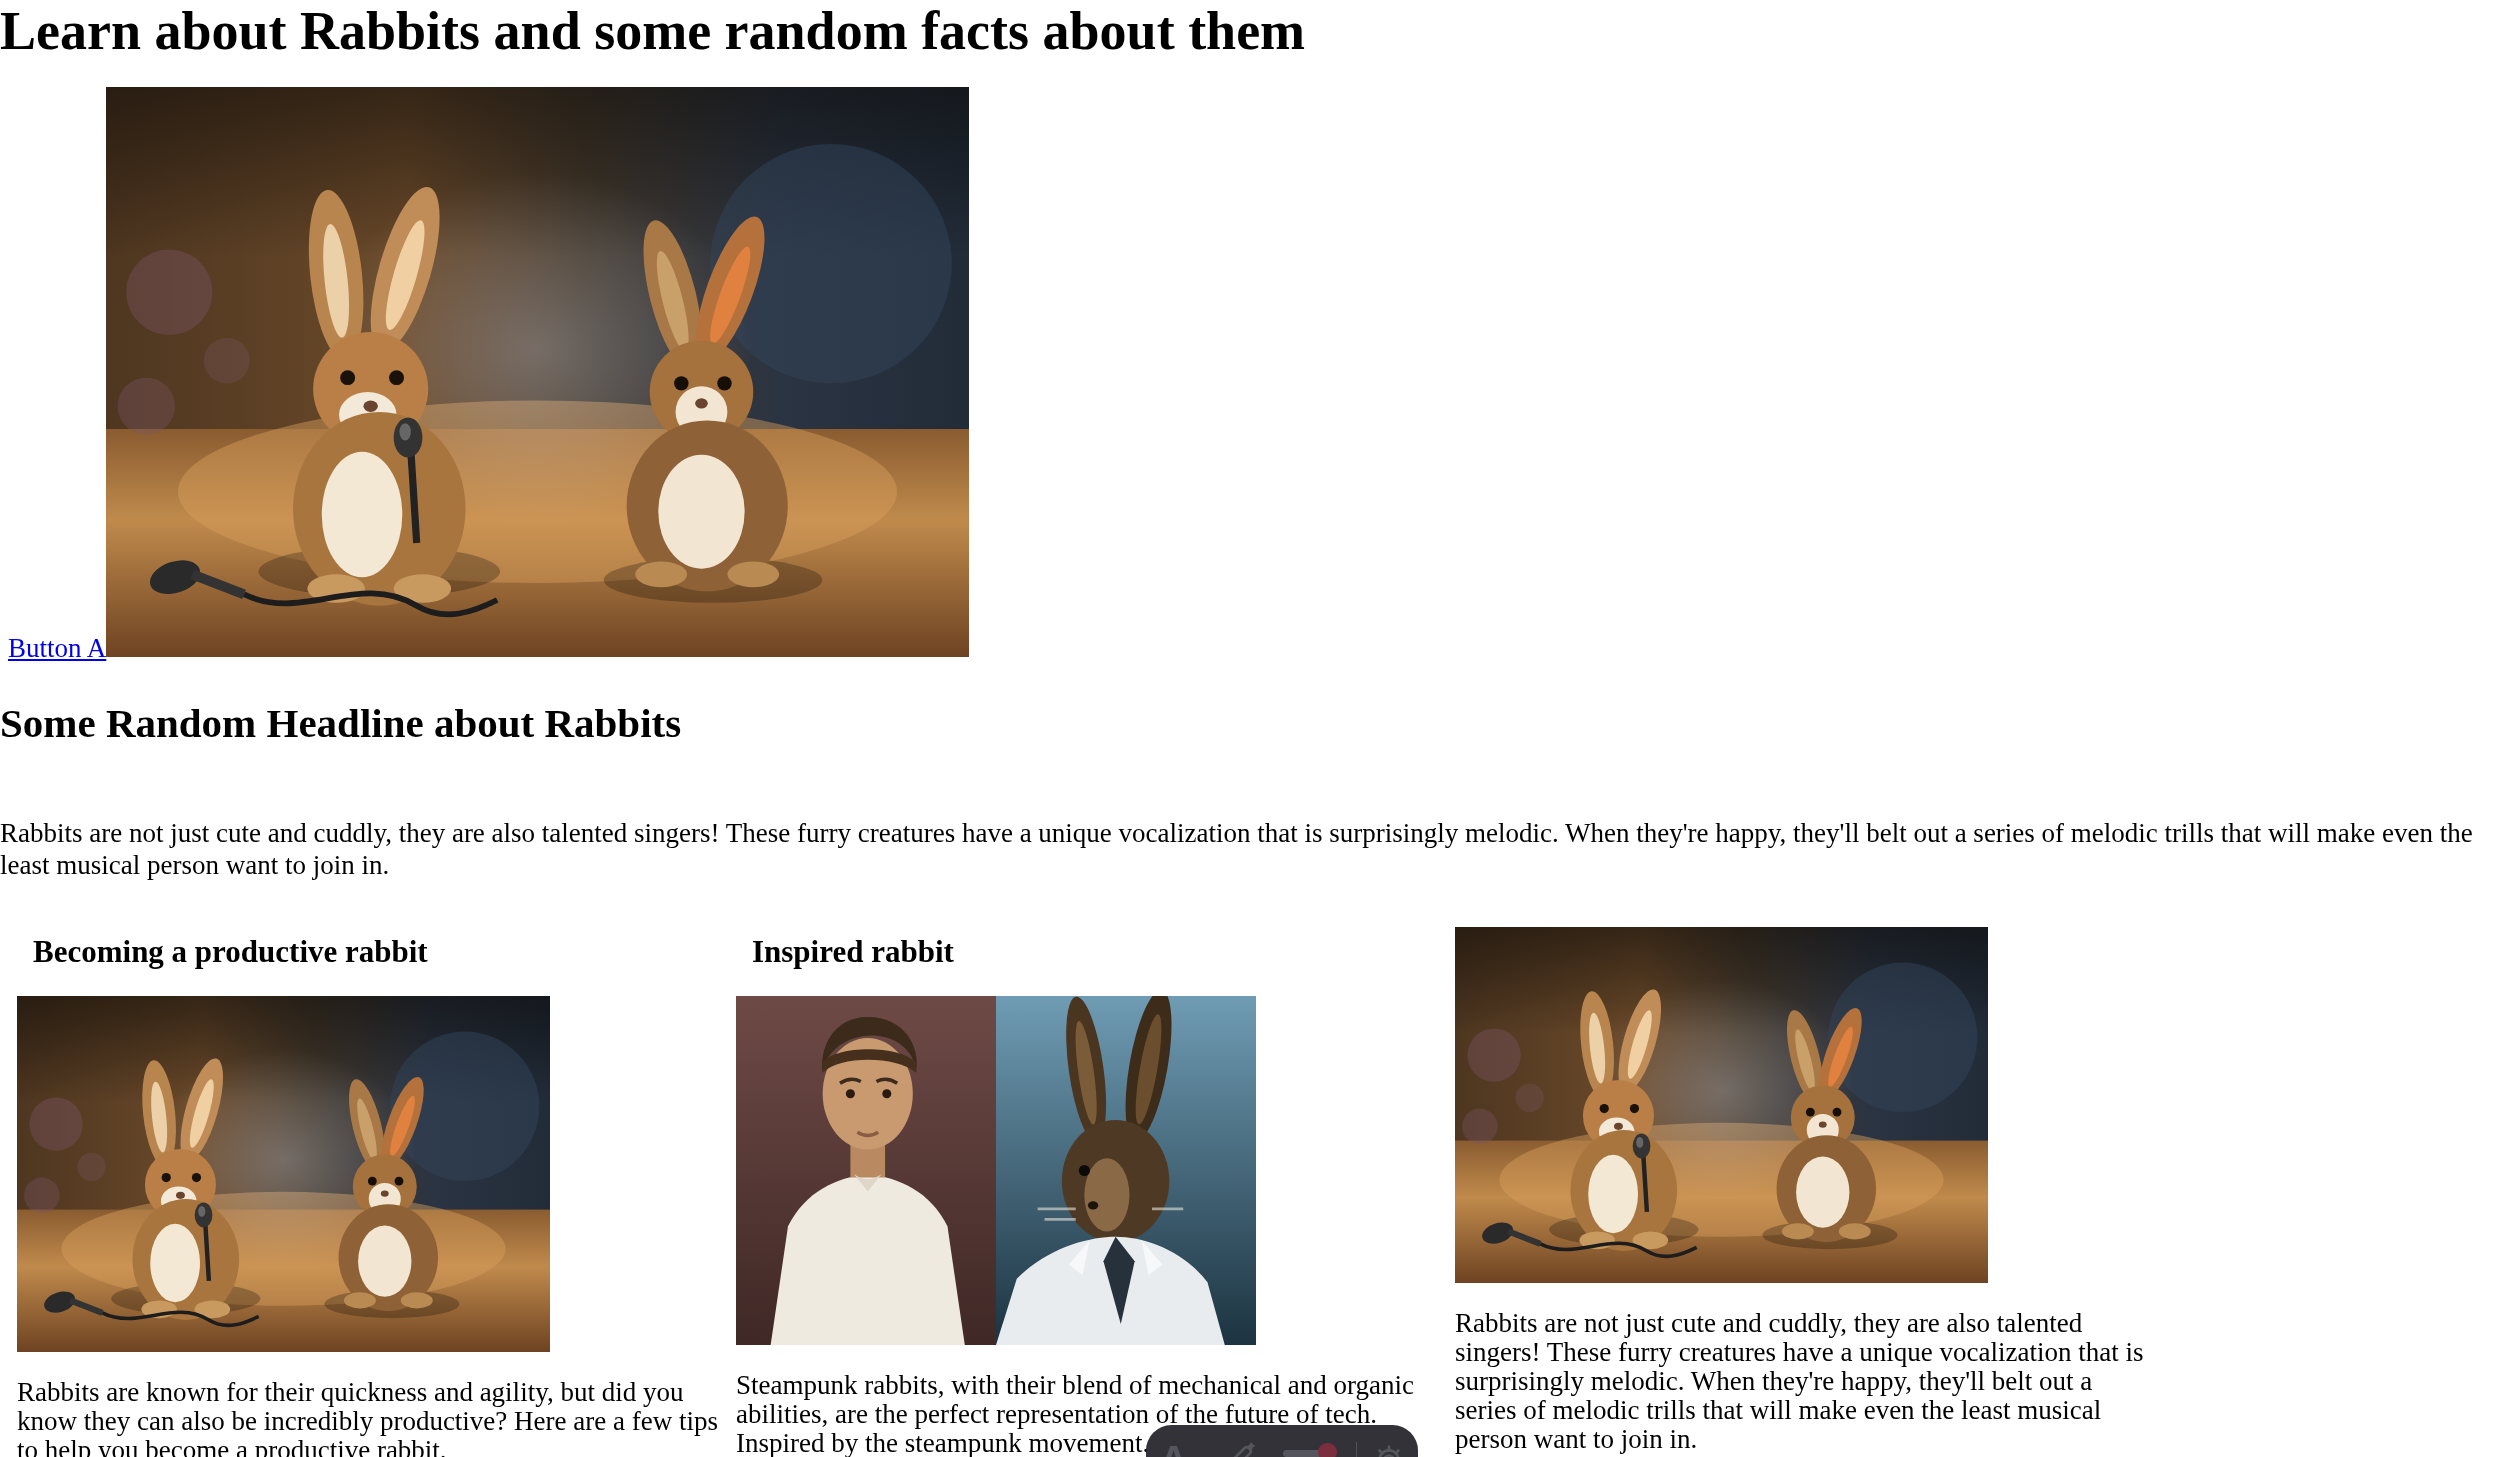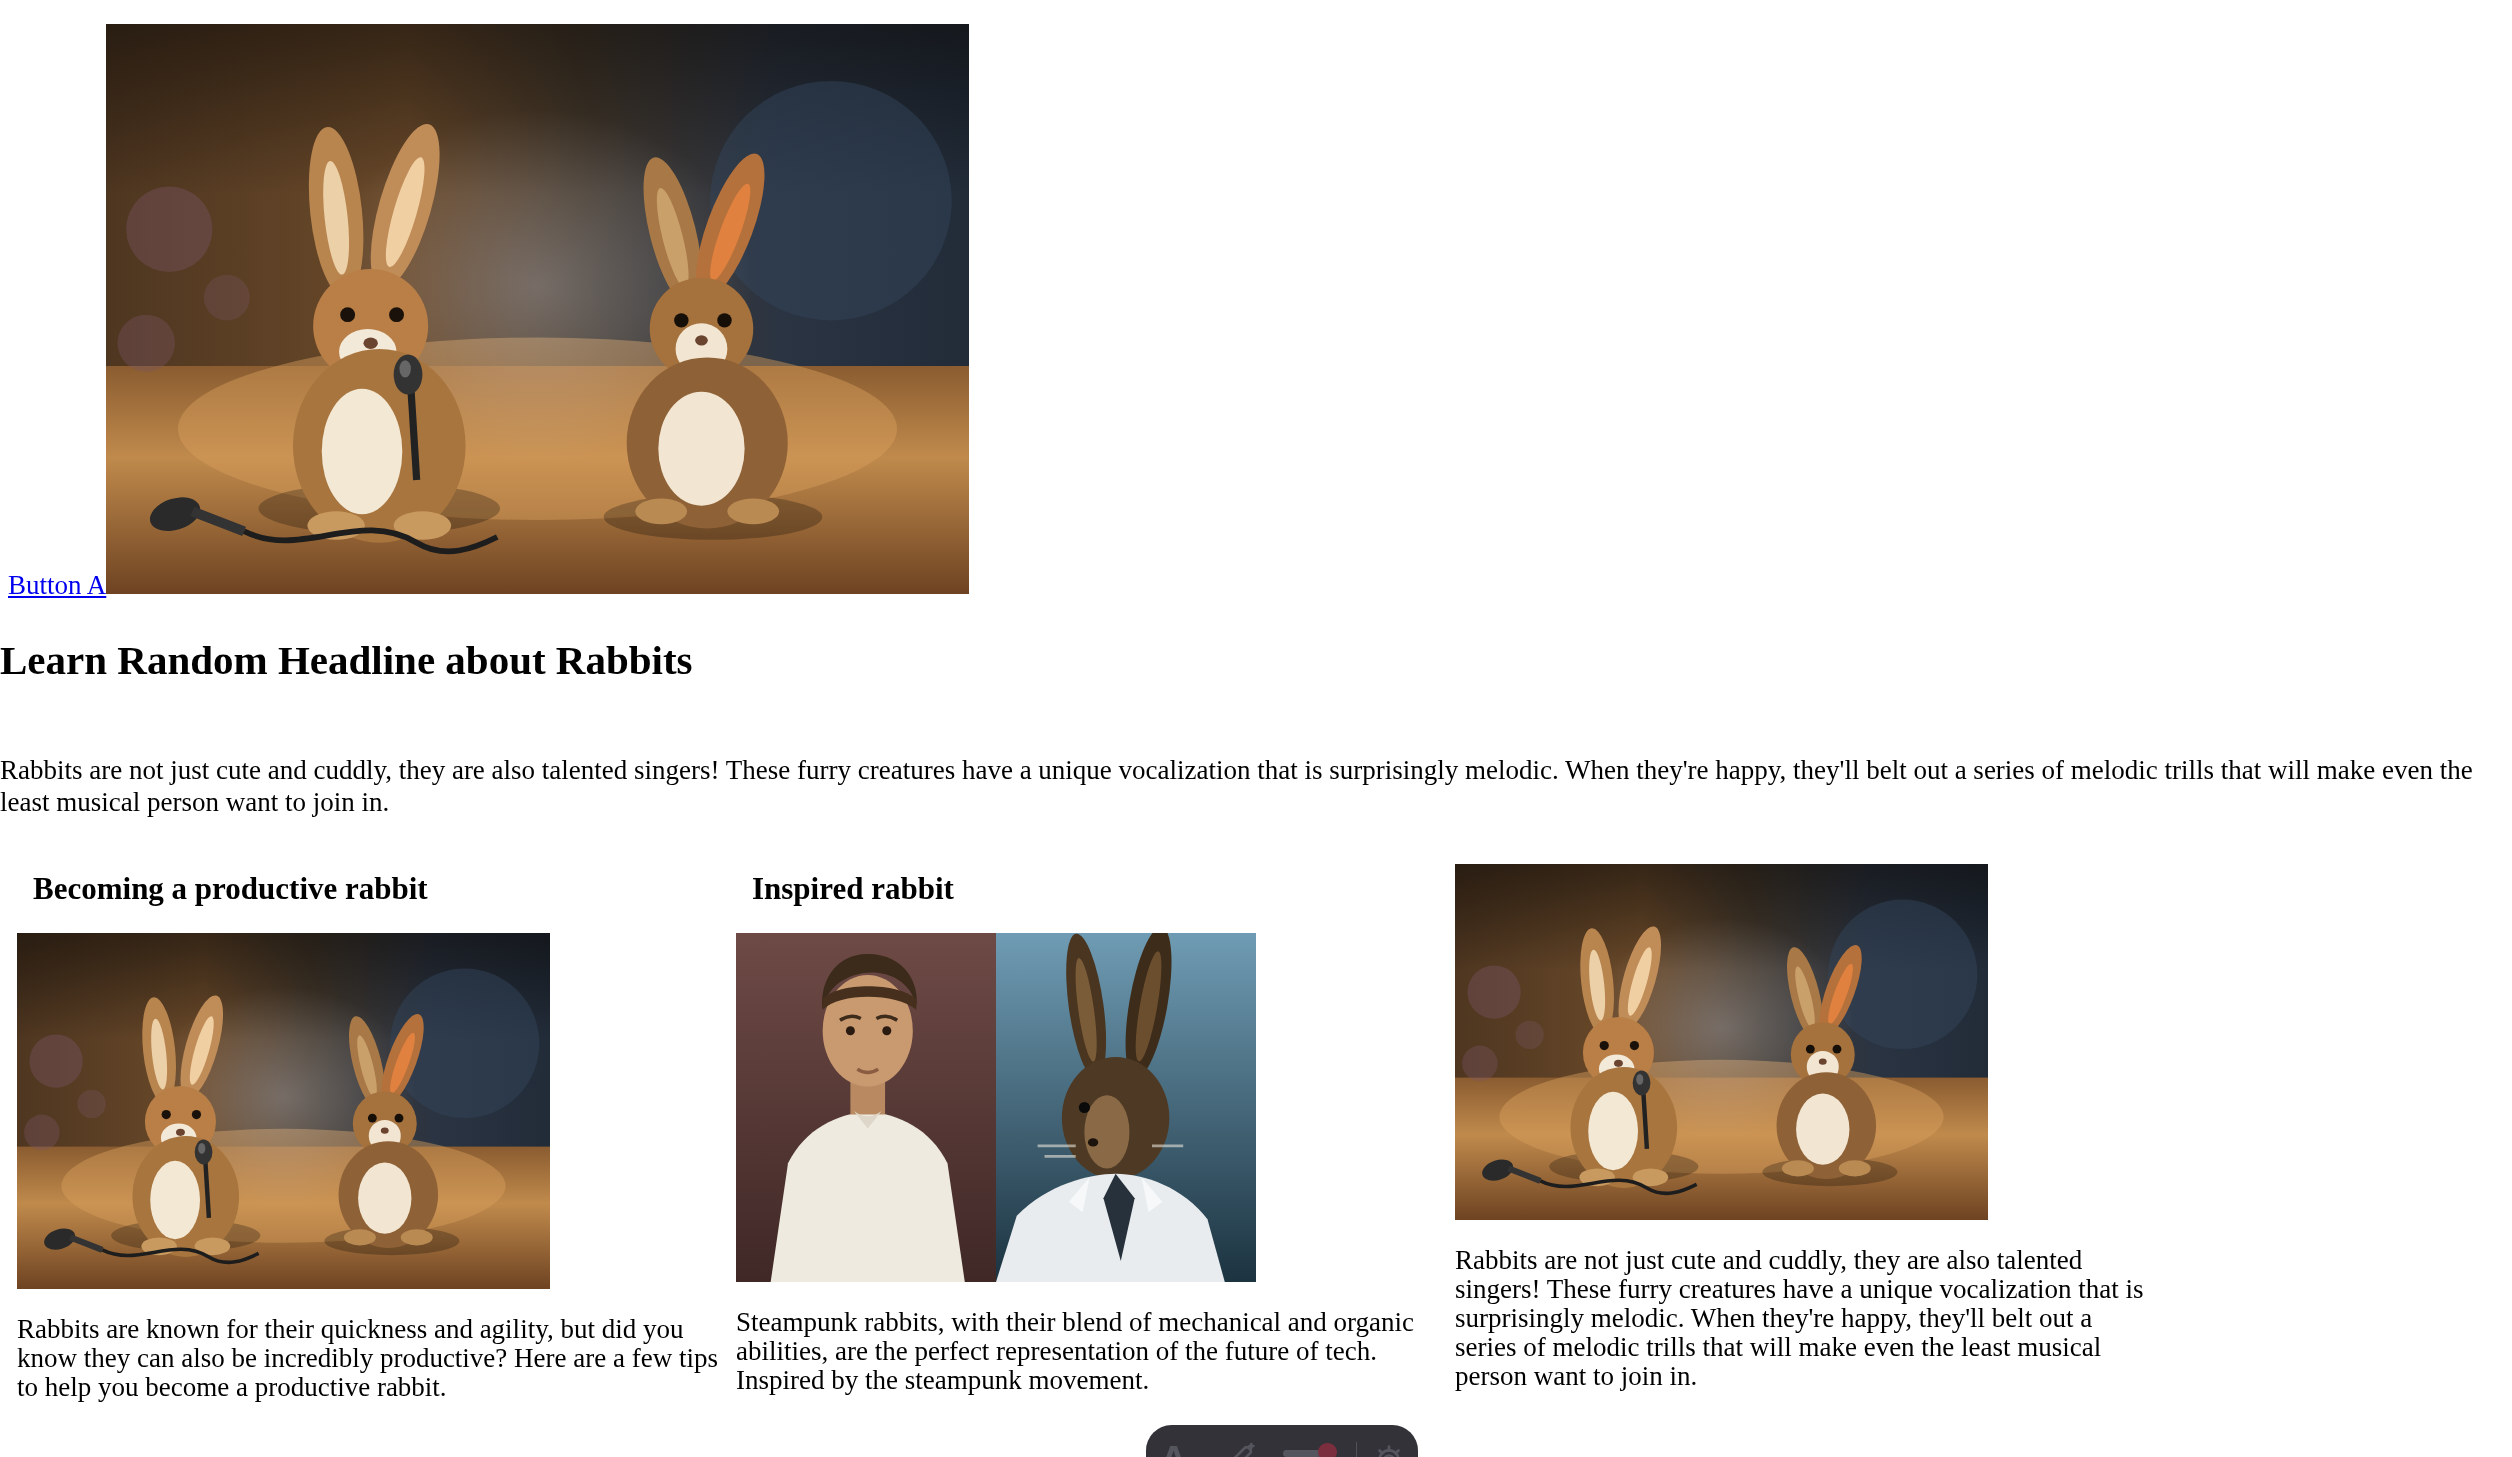"Learn about Rabbits and some" h1 { html: none -> <h1>Learn about Rabbits and some random facts about them</h1> }
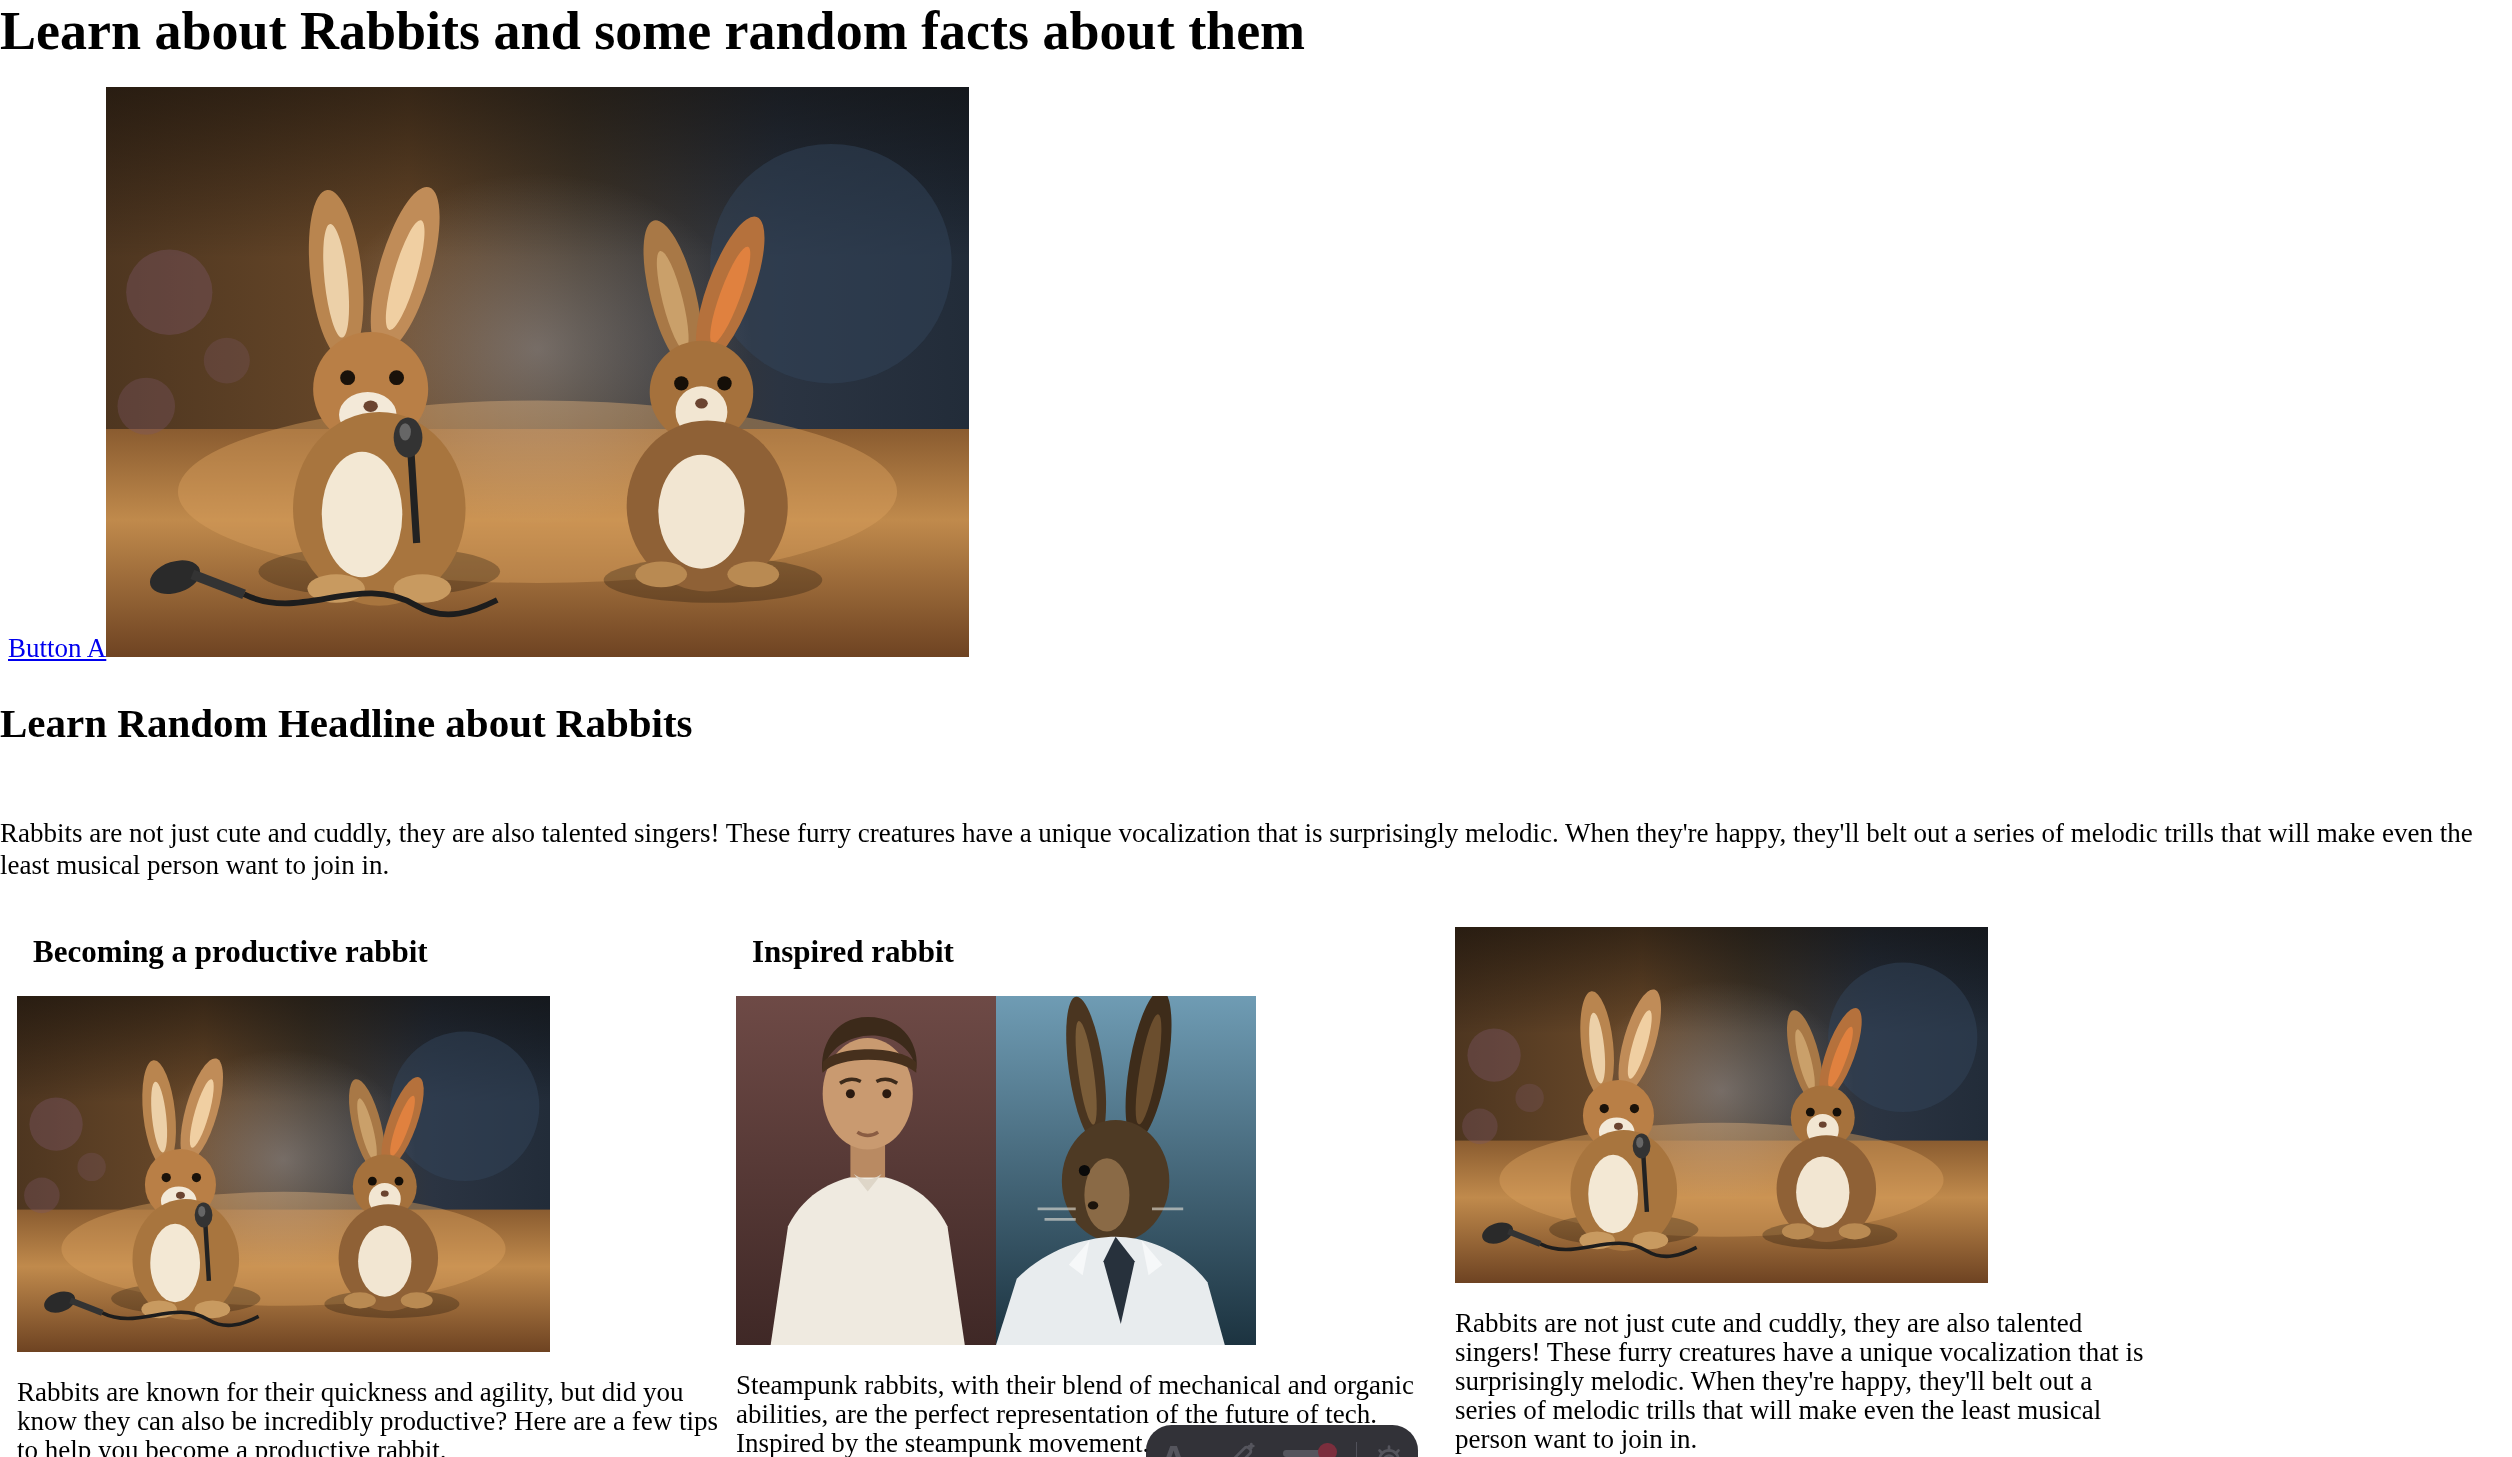"Learn Random Headline about Rabbits" h2 { text: Learn -> Some }
